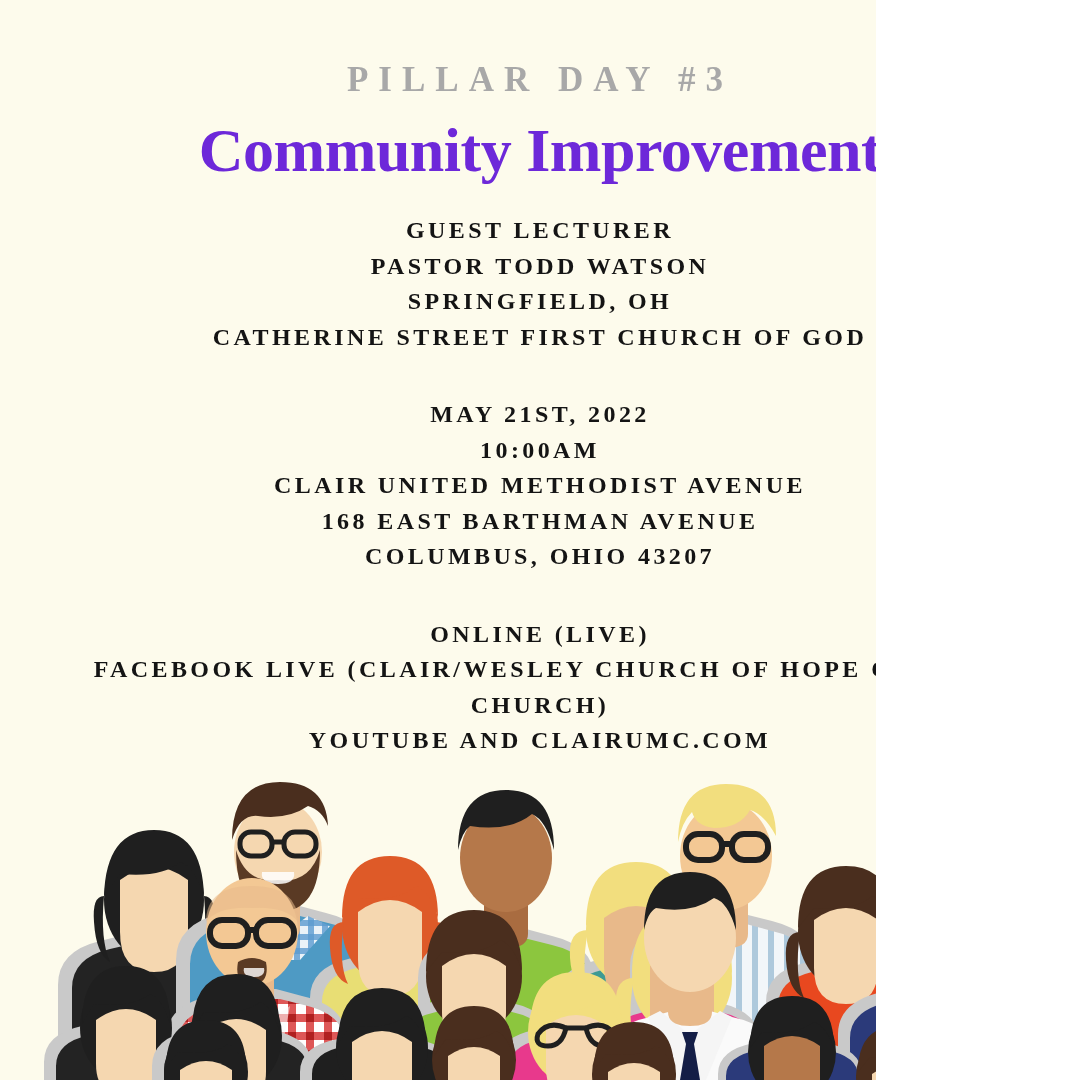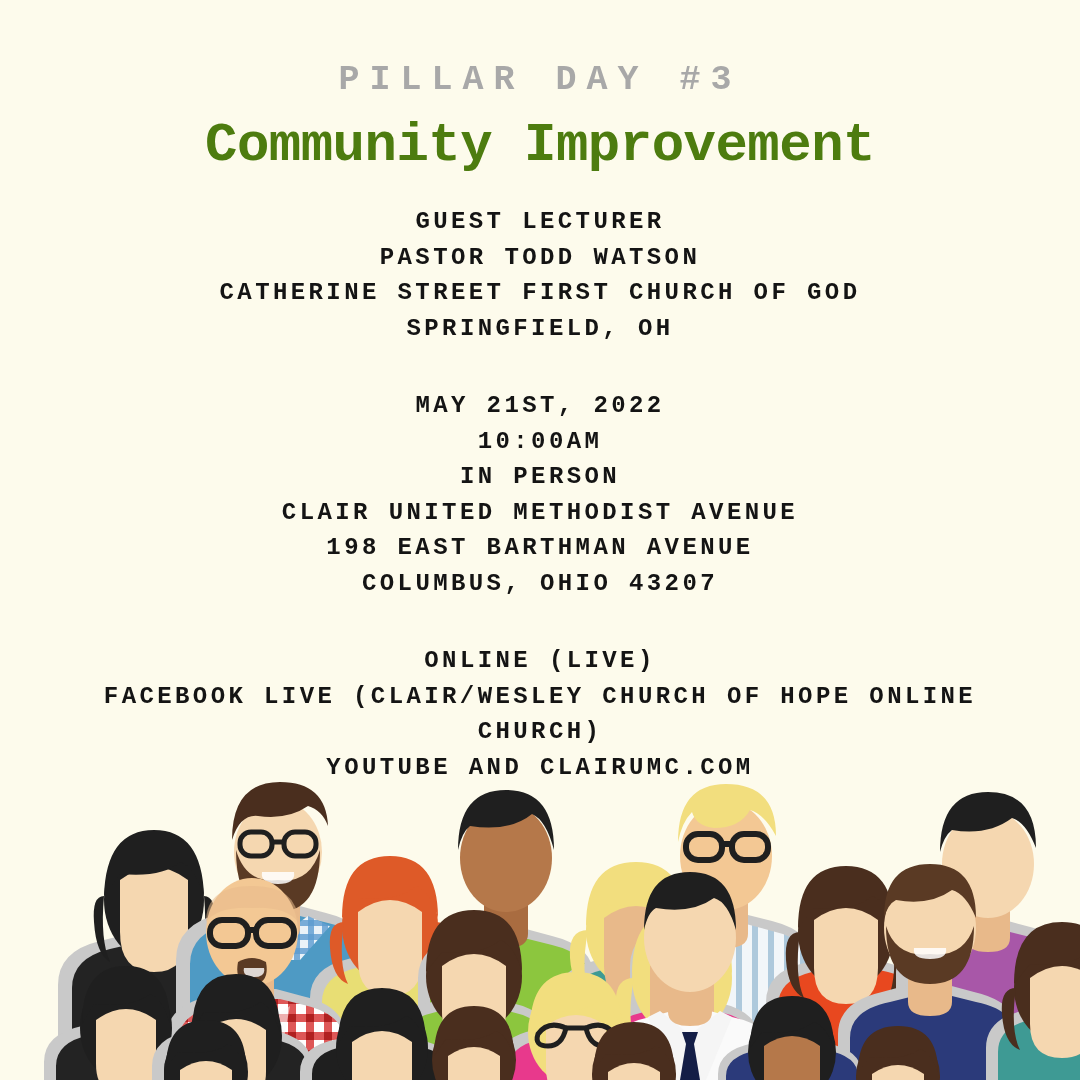"PILLAR DAY #3" .poster { font-family: Liberation Mono, monospace -> Liberation Serif, serif; width: 1080px -> 876px }
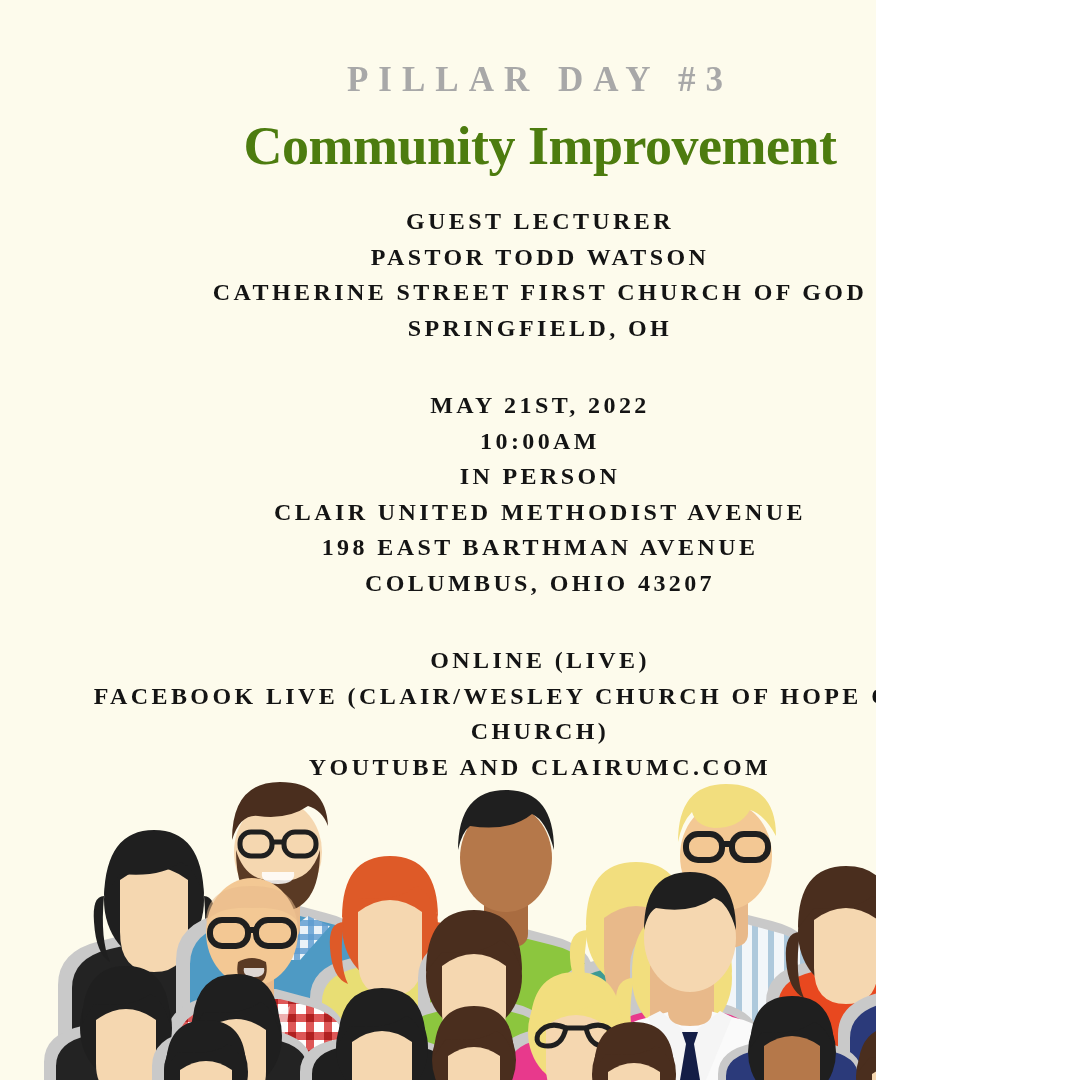"Community Improvement" .headline { color: #4d7c0f -> #6d28d9; font-size: 54px -> 62px }
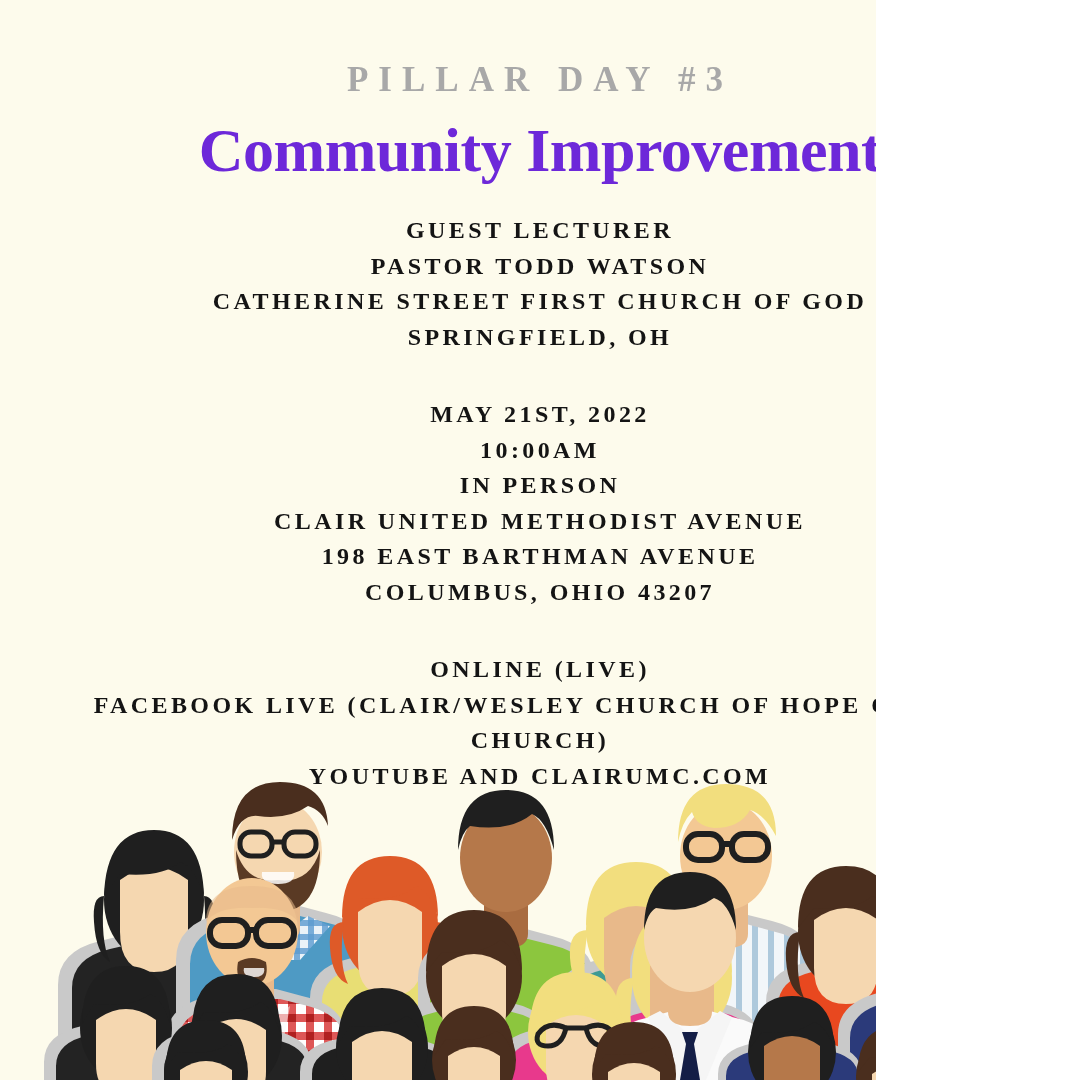"CATHERINE STREET FIRST CHURCH OF" p.line { order: before "SPRINGFIELD, OH" -> after "SPRINGFIELD, OH" }
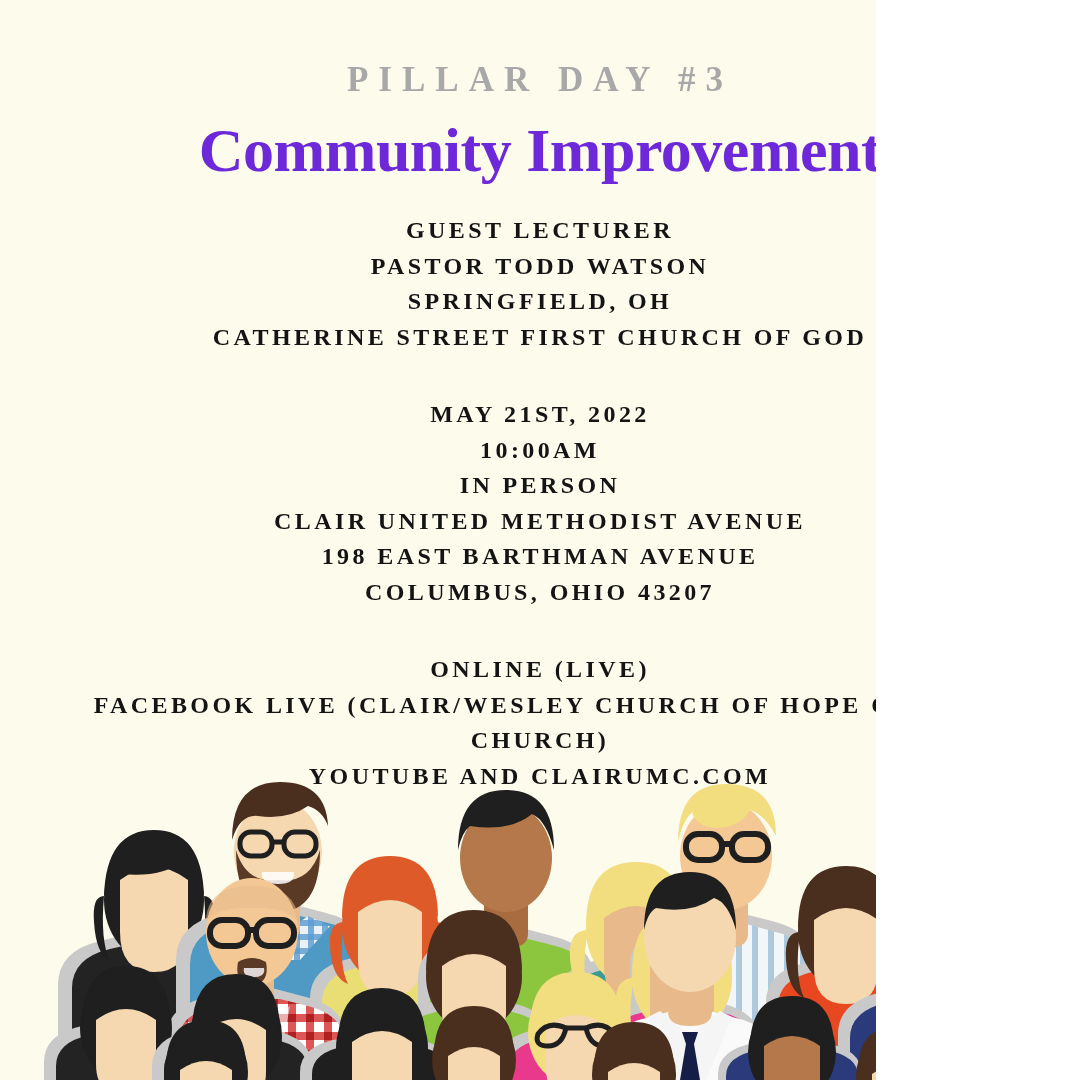"IN PERSON" p.line { html: <p>IN PERSON</p> -> none }
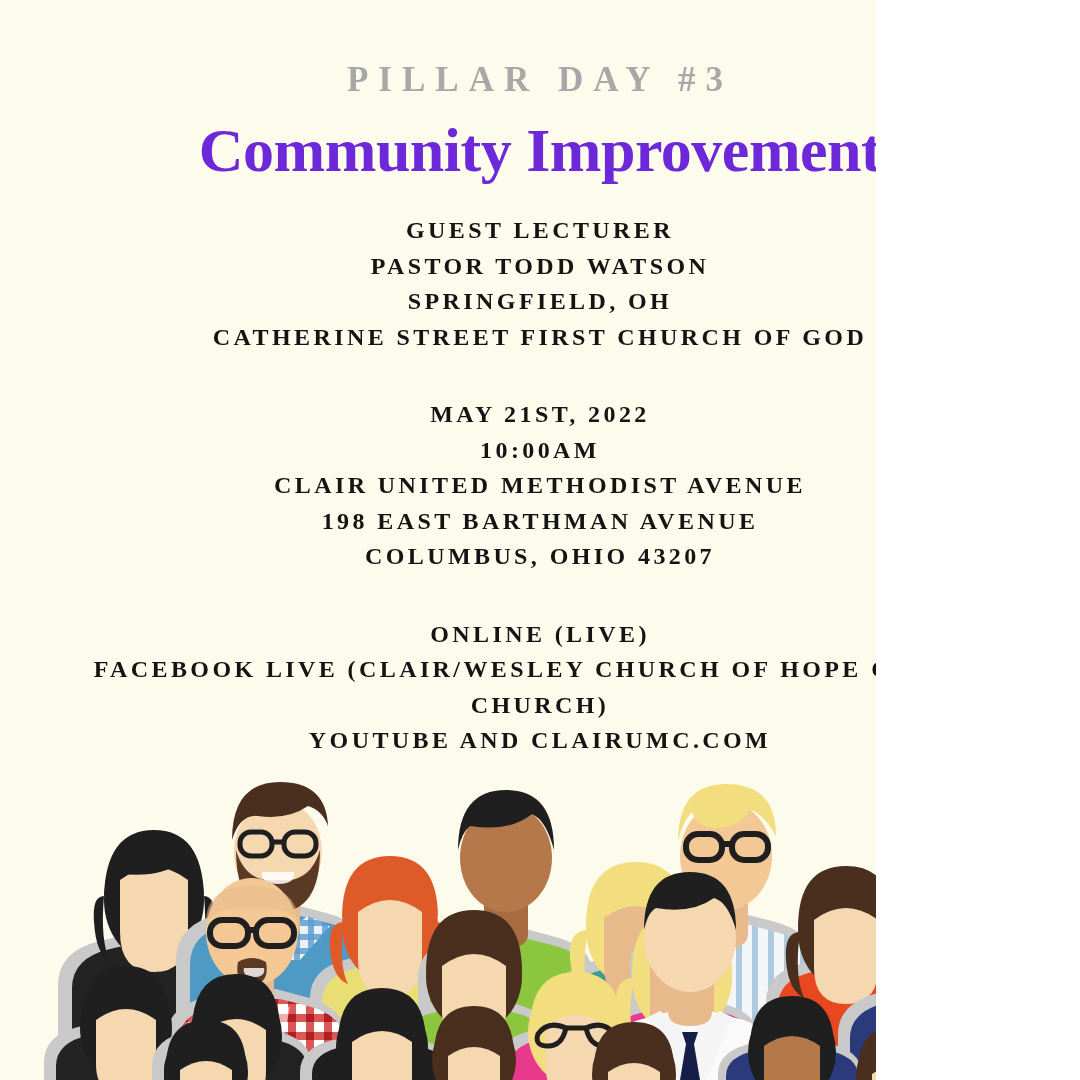"198 EAST BARTHMAN AVENUE" p.line { text: 198 -> 168 }
